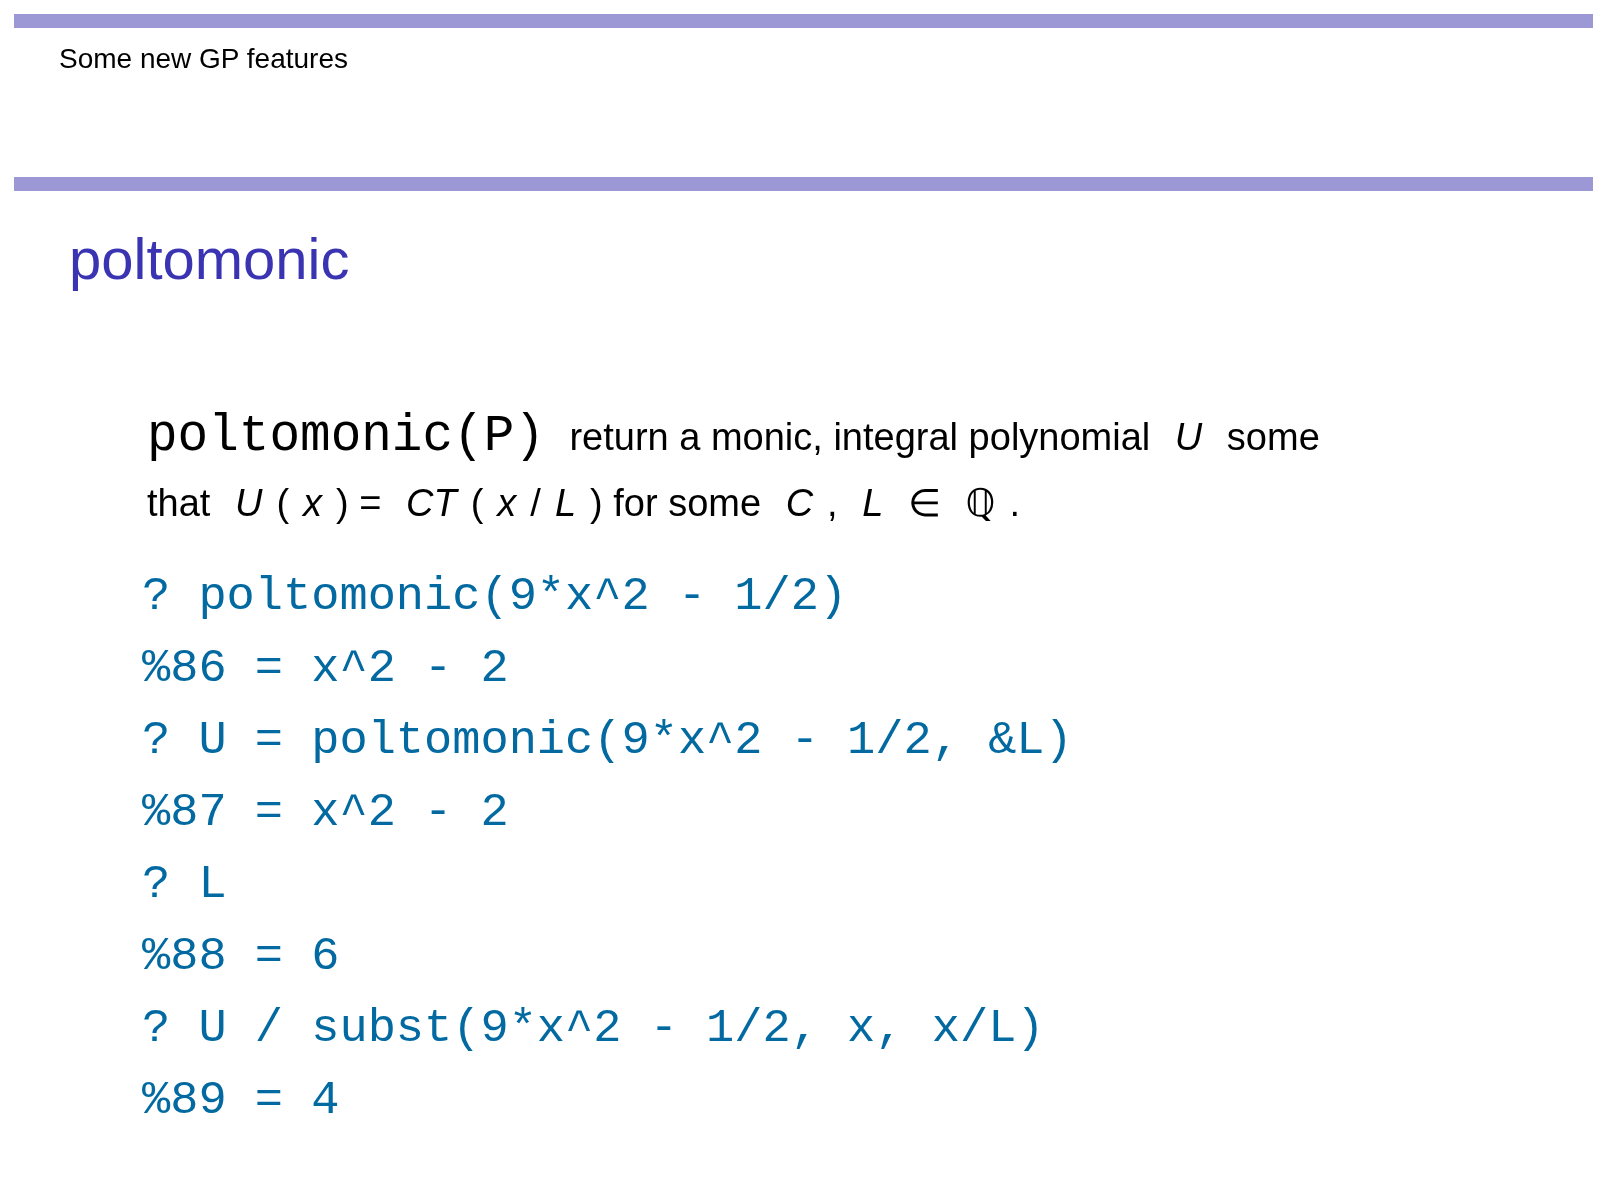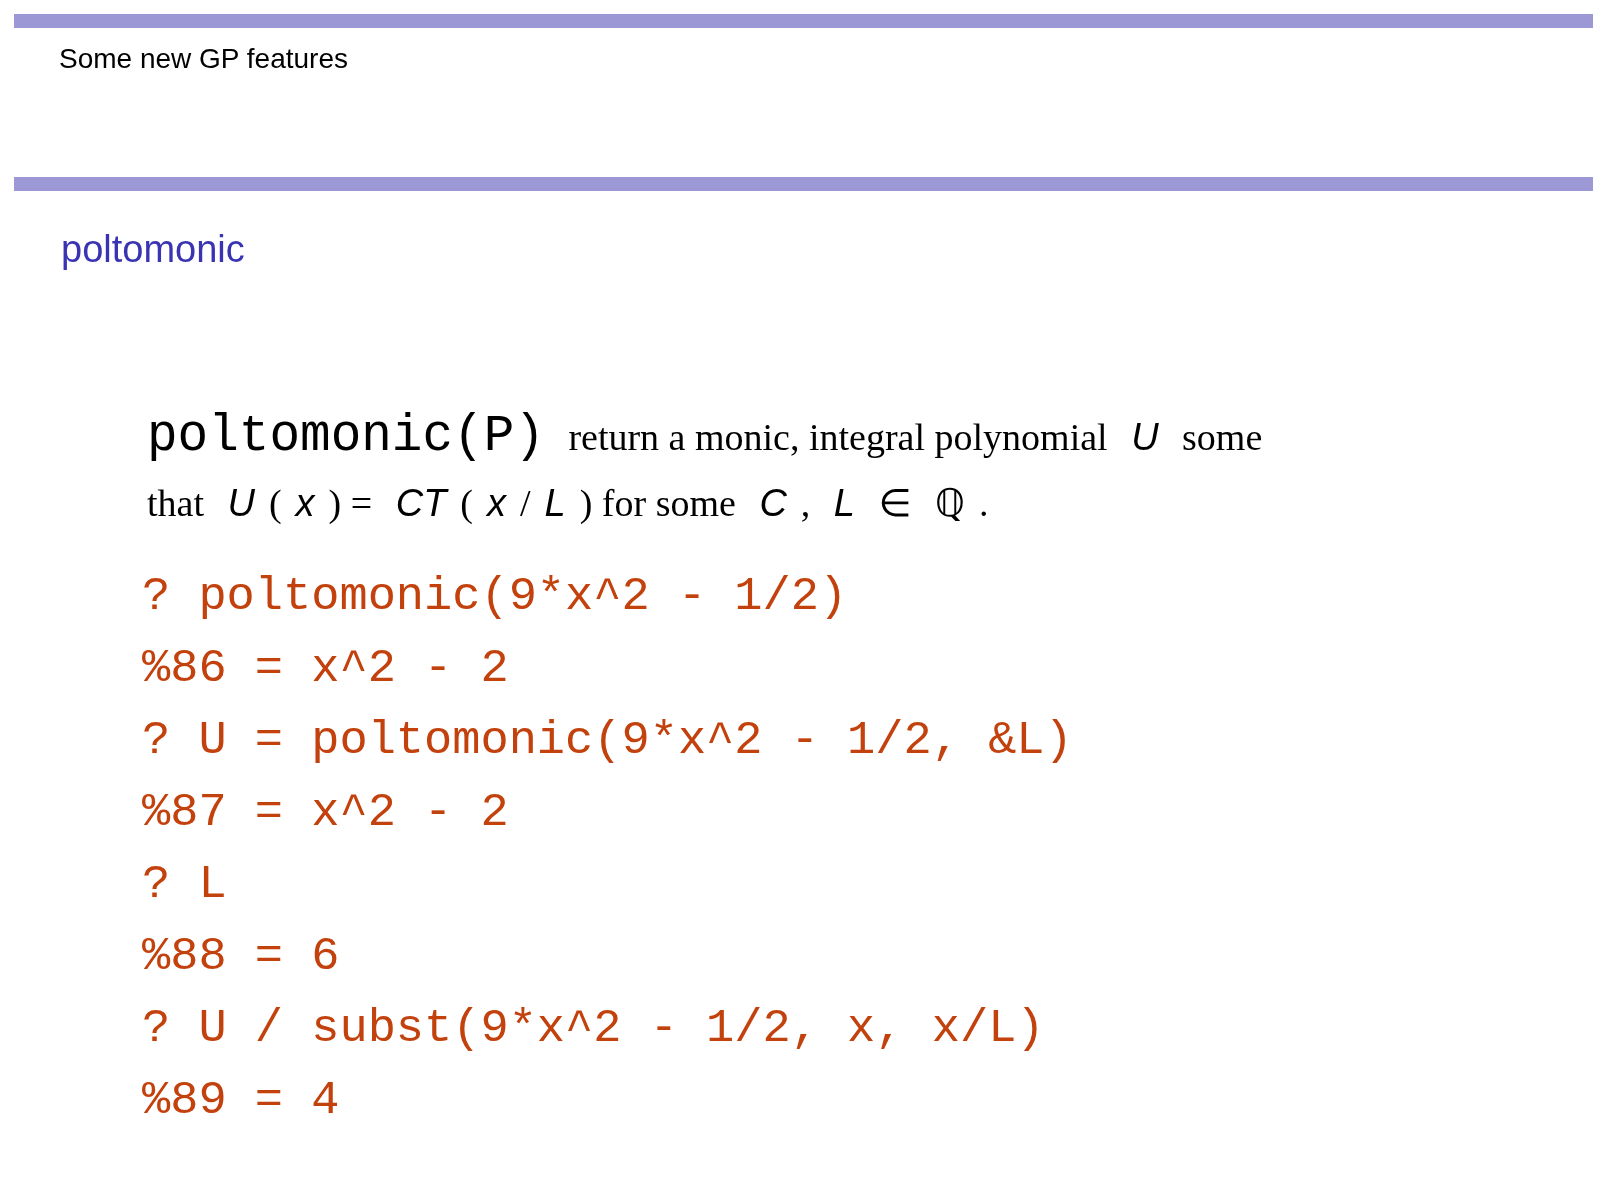"poltomonic" .slide-title { font-size: 38px -> 58px; left: 40px -> 48px }
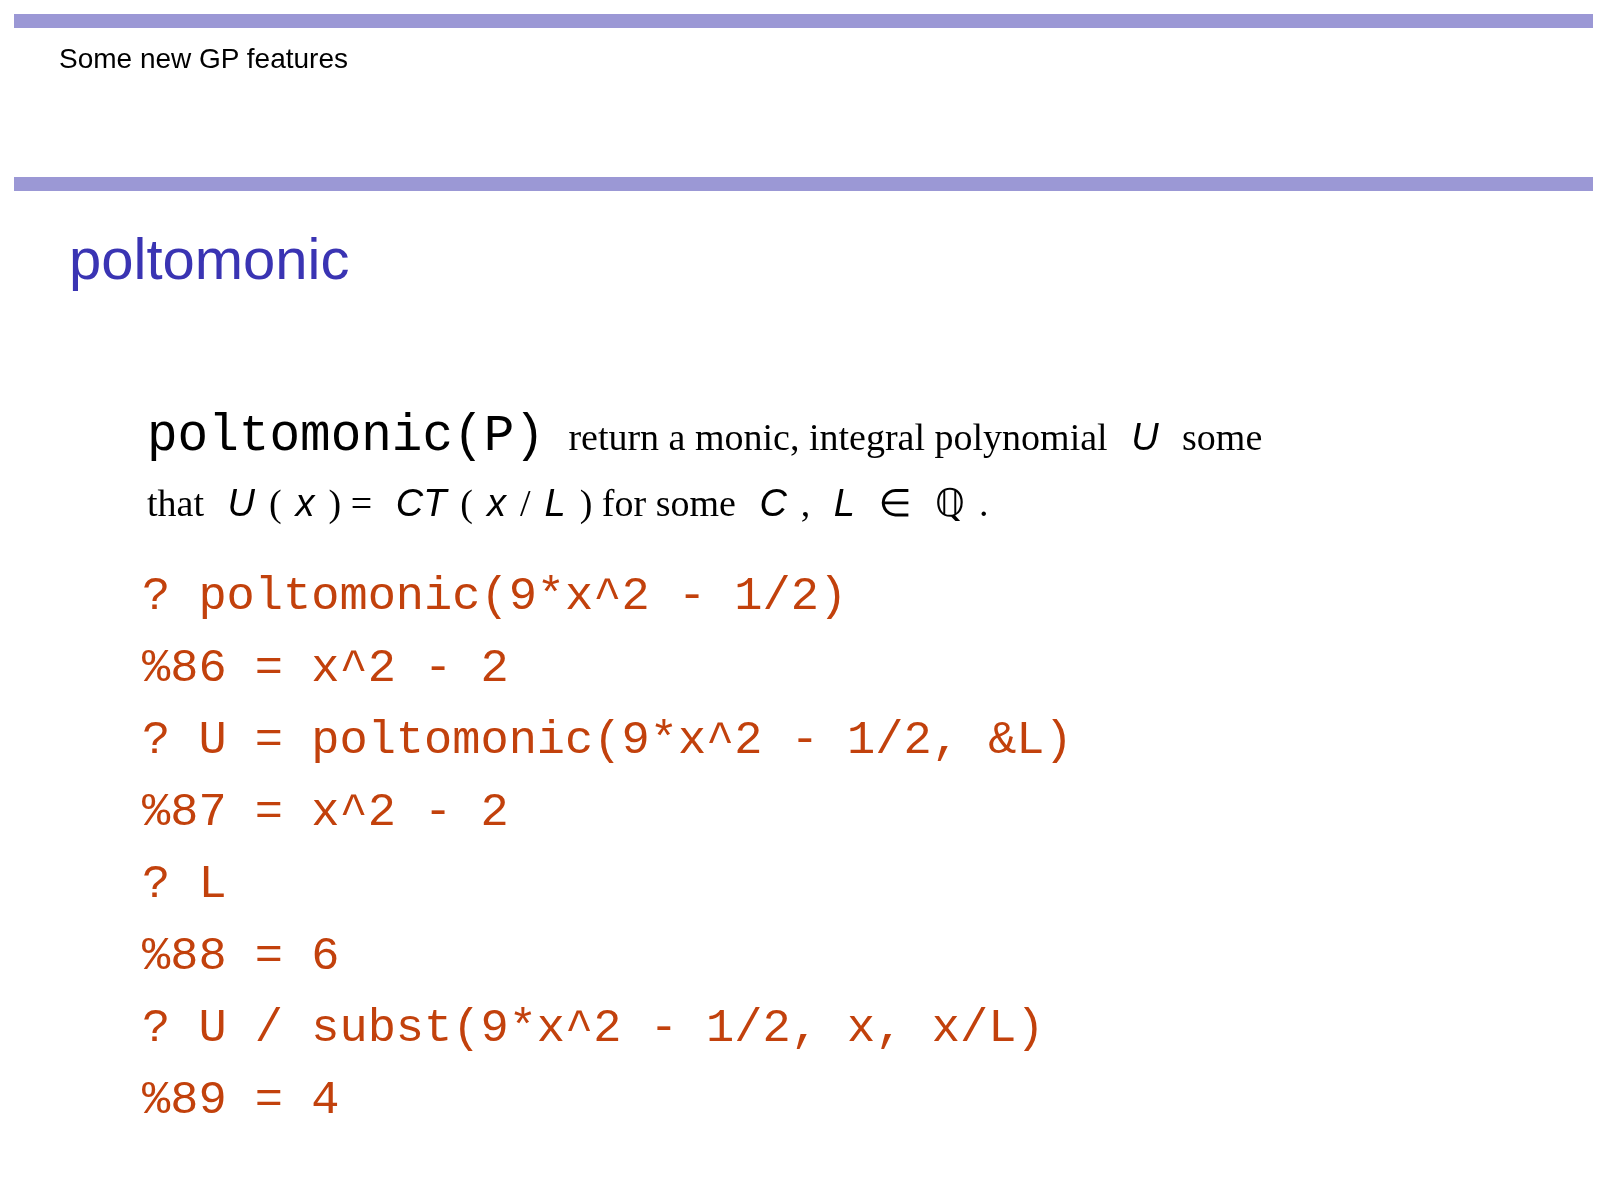"return a monic, integral polynomial" .seg-sans { font-family: Liberation Serif, serif -> Liberation Sans, sans-serif }
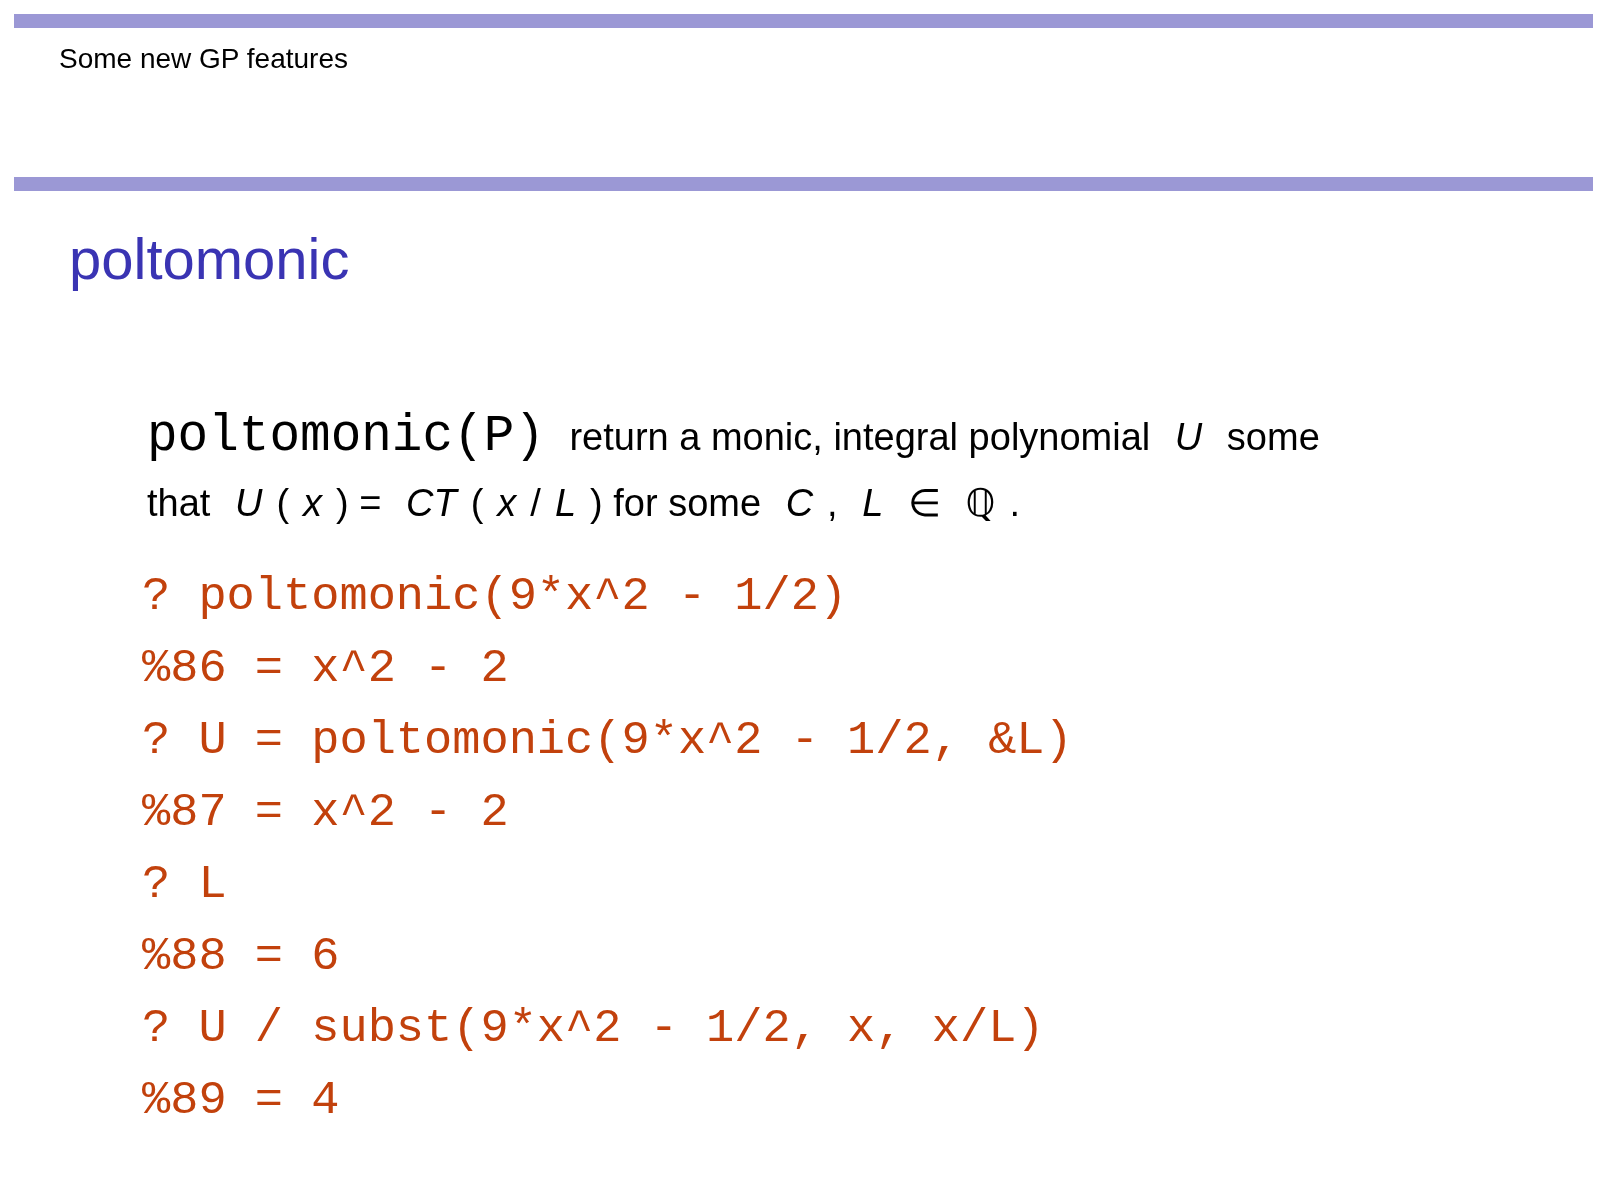"? poltomonic(9*x^2 - 1/2)" .code-block { color: #c2410c -> #0369a1 }
